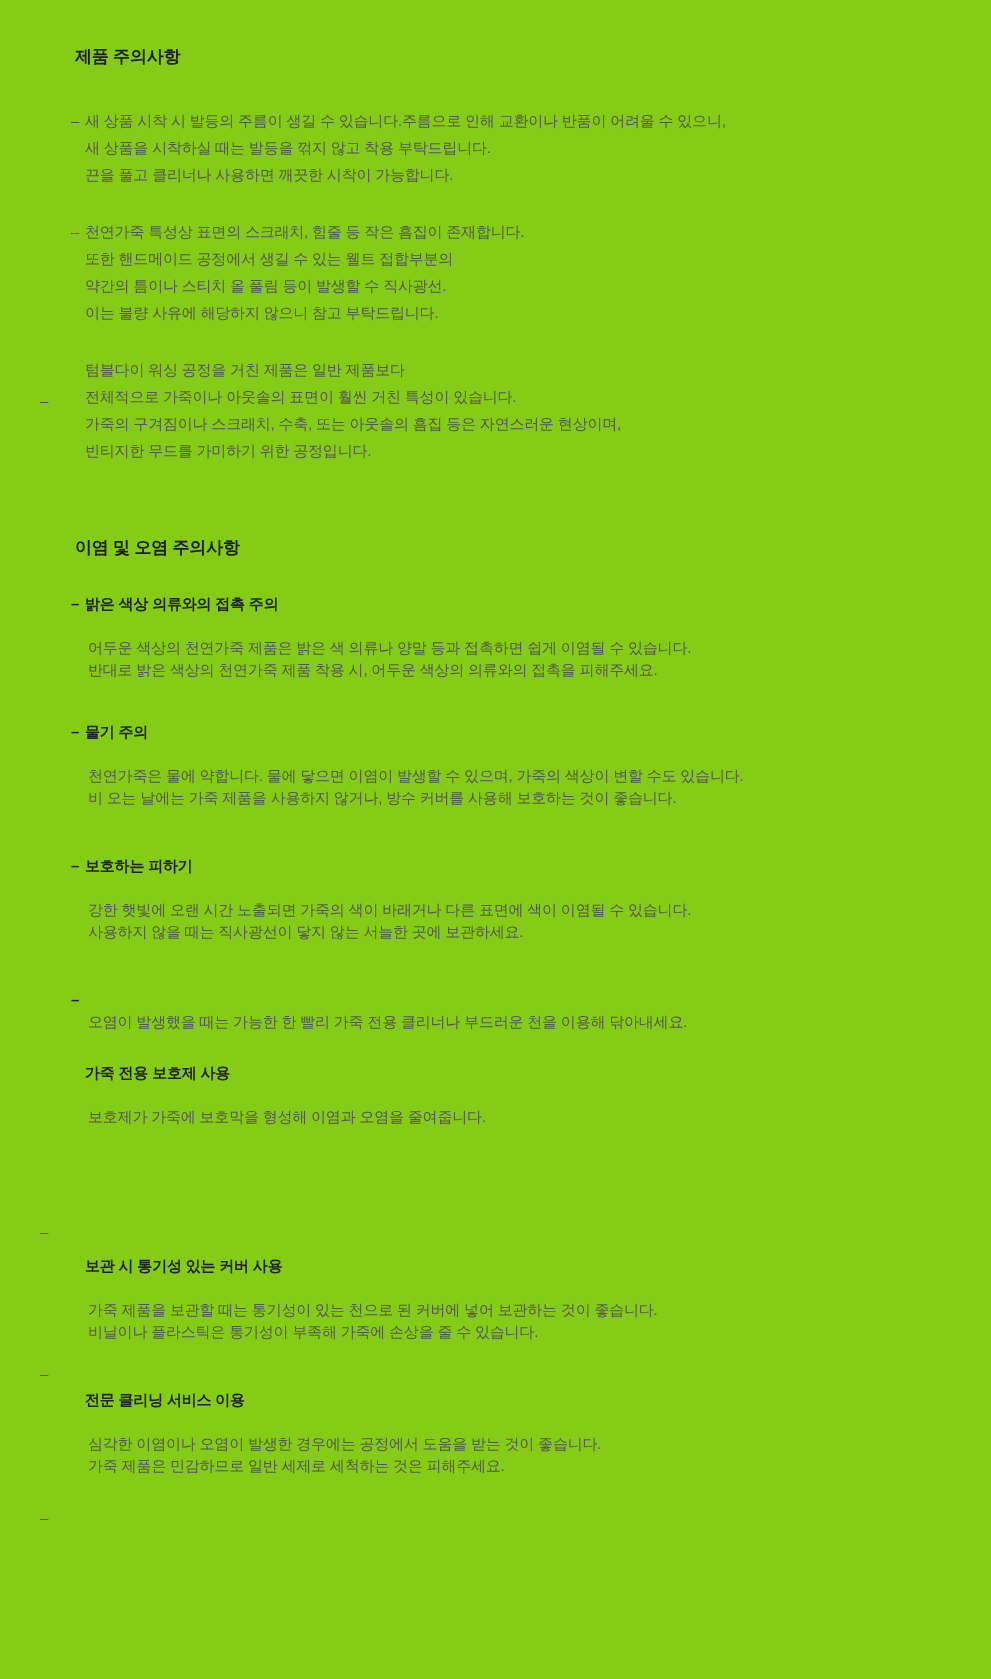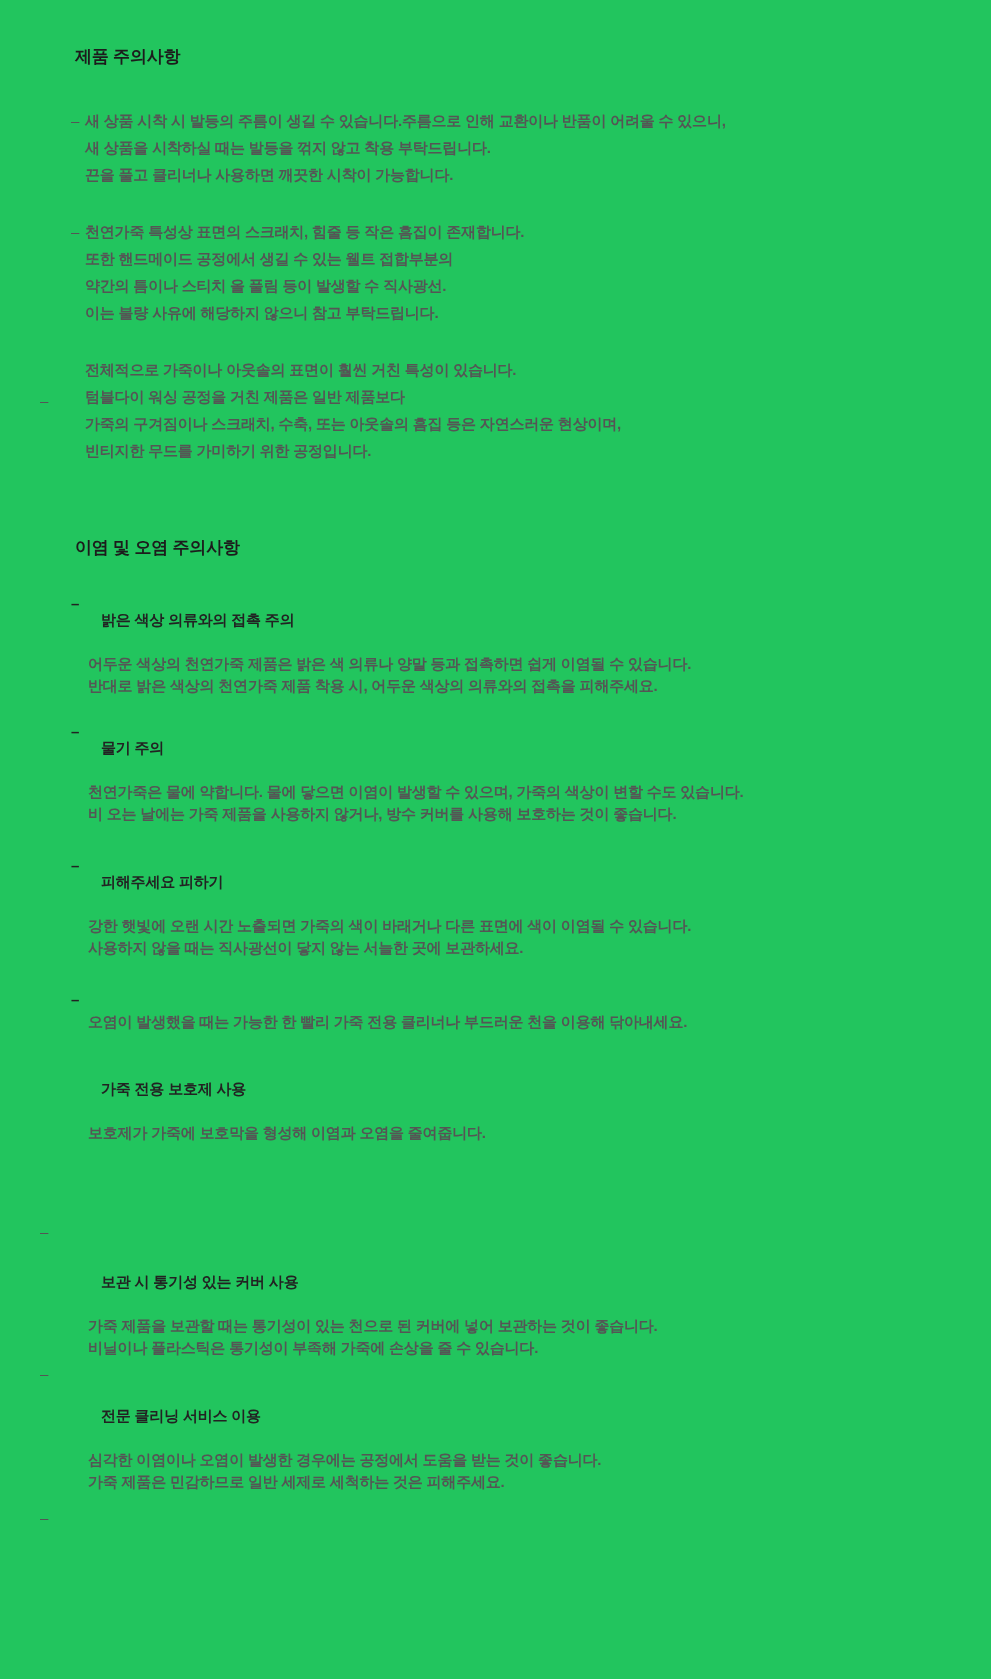"제품 주의사항" .page { background: #22c55e -> #84cc16 }
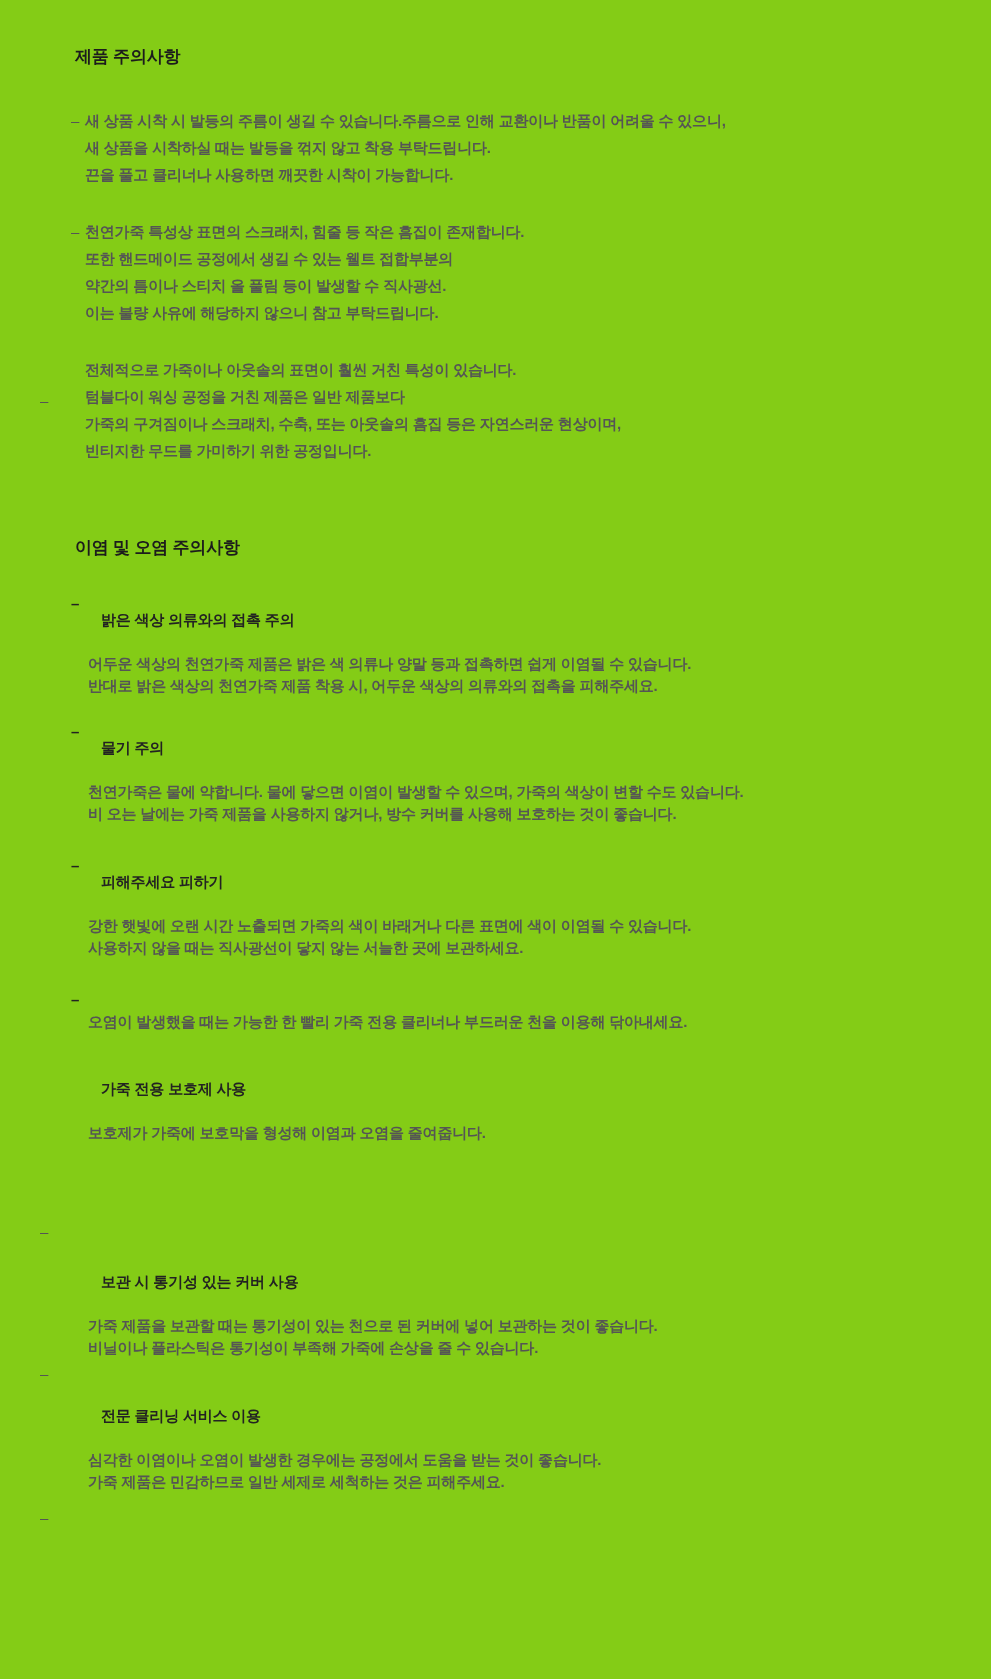"새 상품 시착 시 발등의" .lines { font-weight: bold -> none }
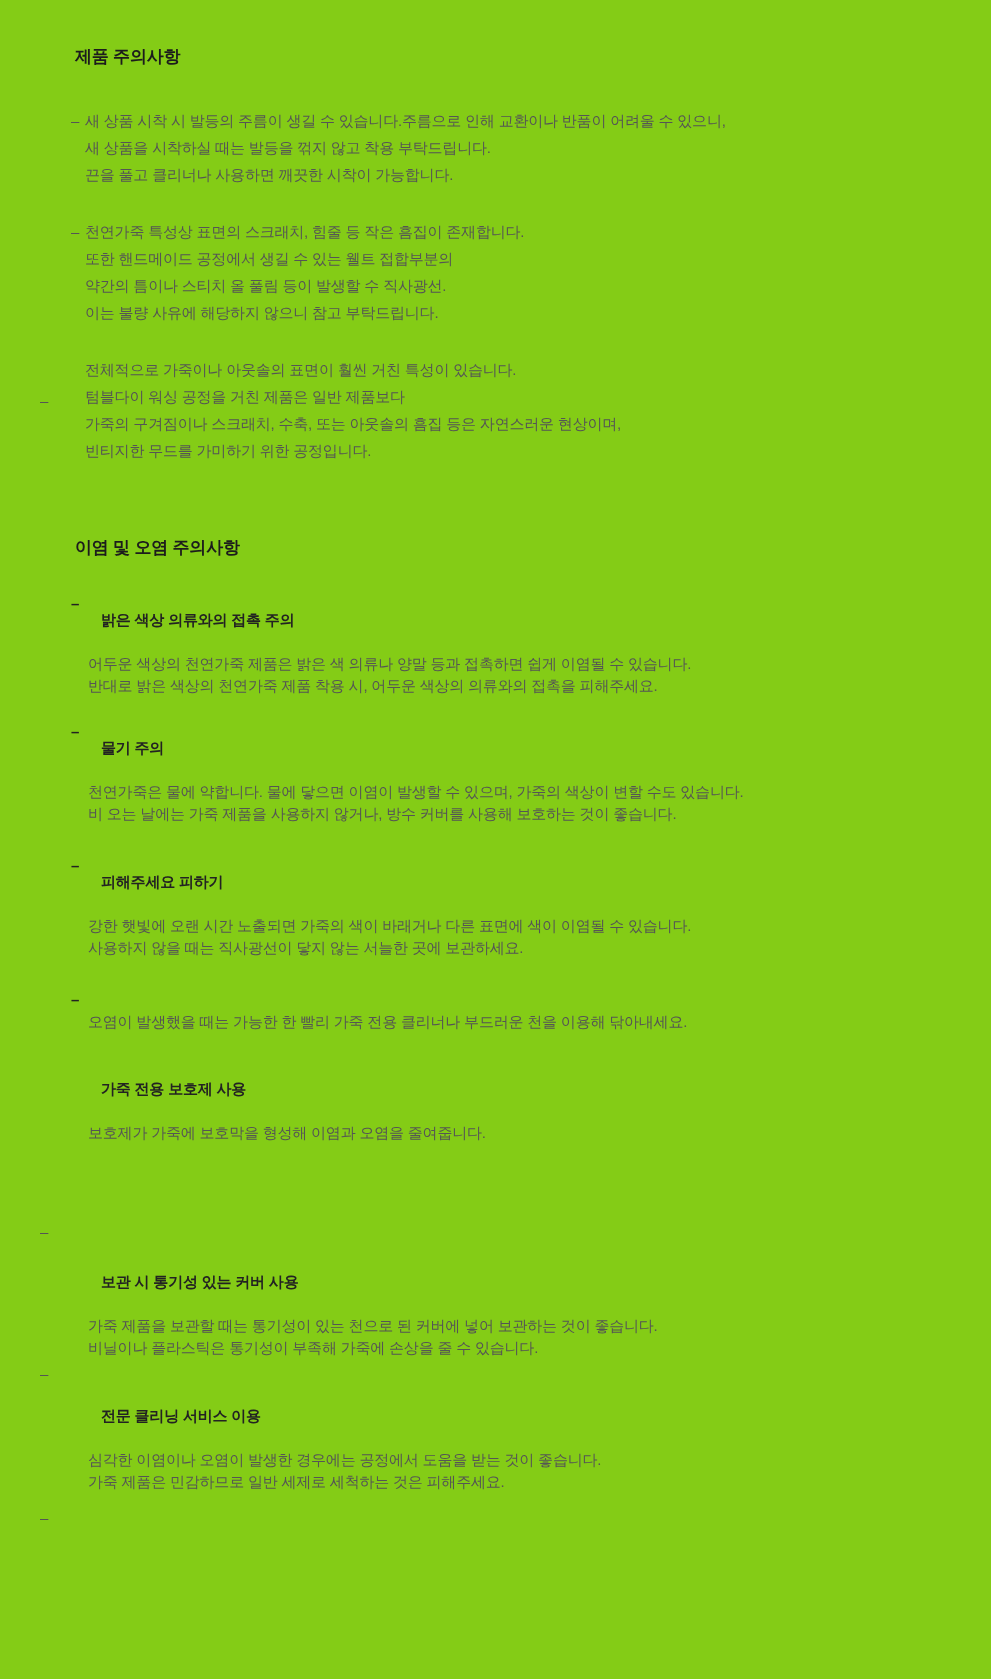"전체적으로 가죽이나 아웃솔의 표면이 훨씬" p.ln { order: before "텀블다이 워싱 공정을 거친 제품은" -> after "텀블다이 워싱 공정을 거친 제품은" }
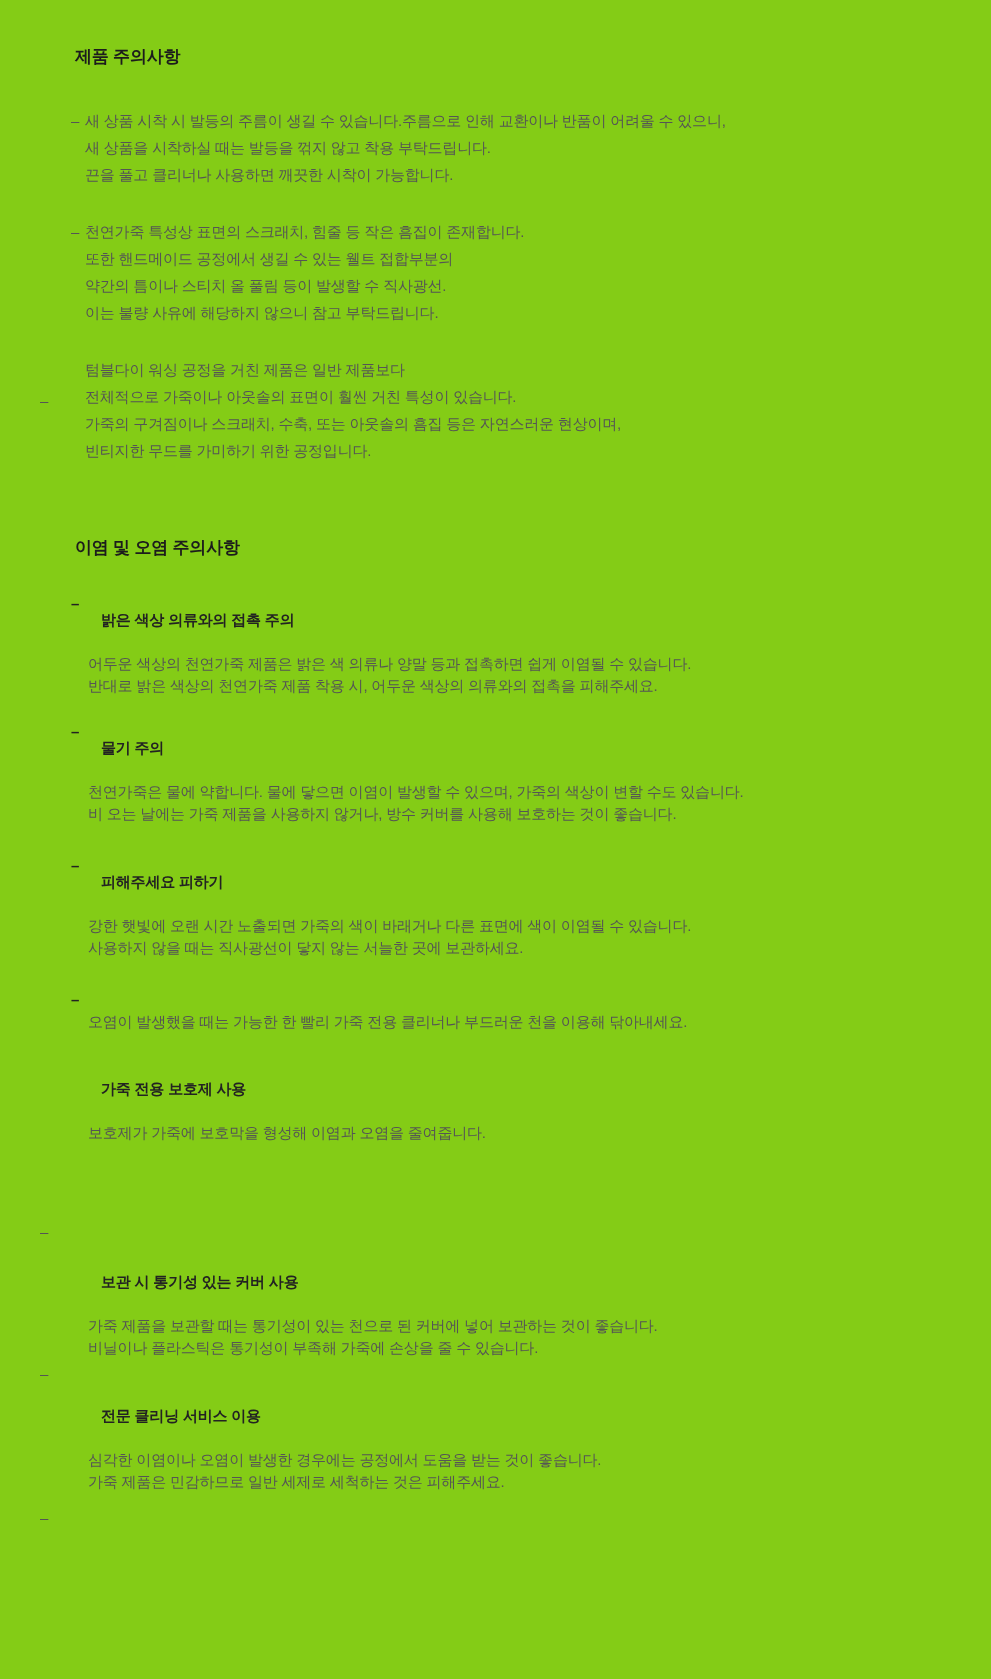"밝은 색상 의류와의 접촉 주의" .item h2 { margin: 16px -> 0 }
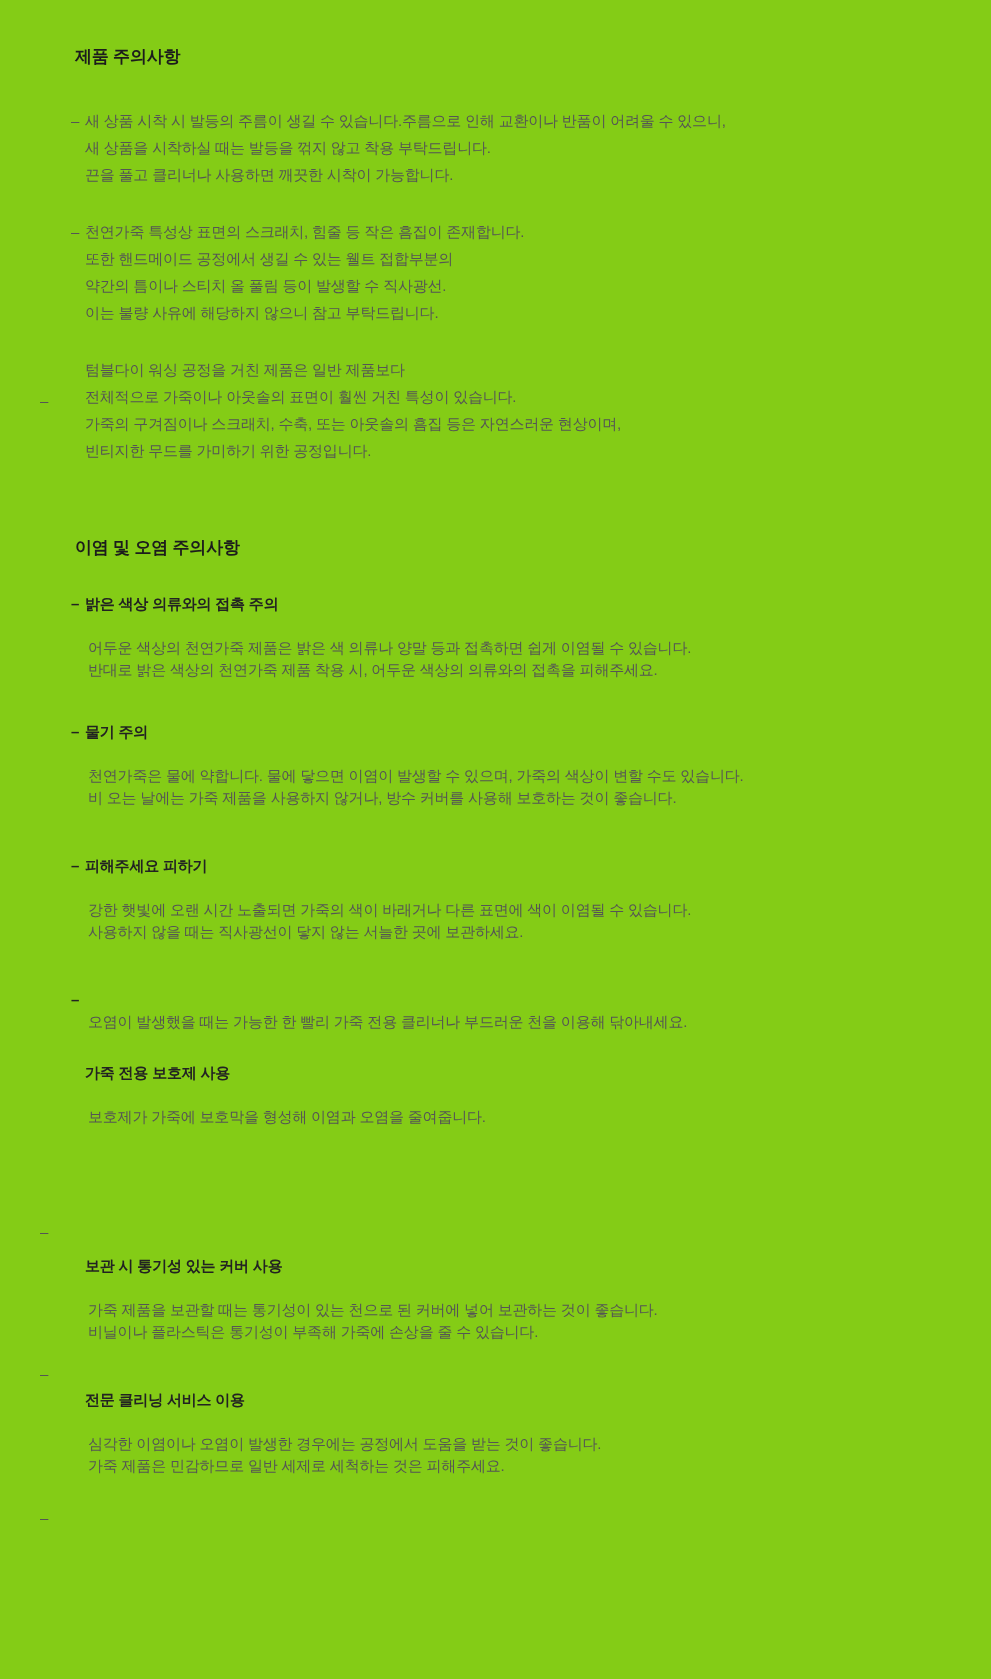"피해주세요 피하기" h2 { text: 피해주세요 -> 보호하는 }
